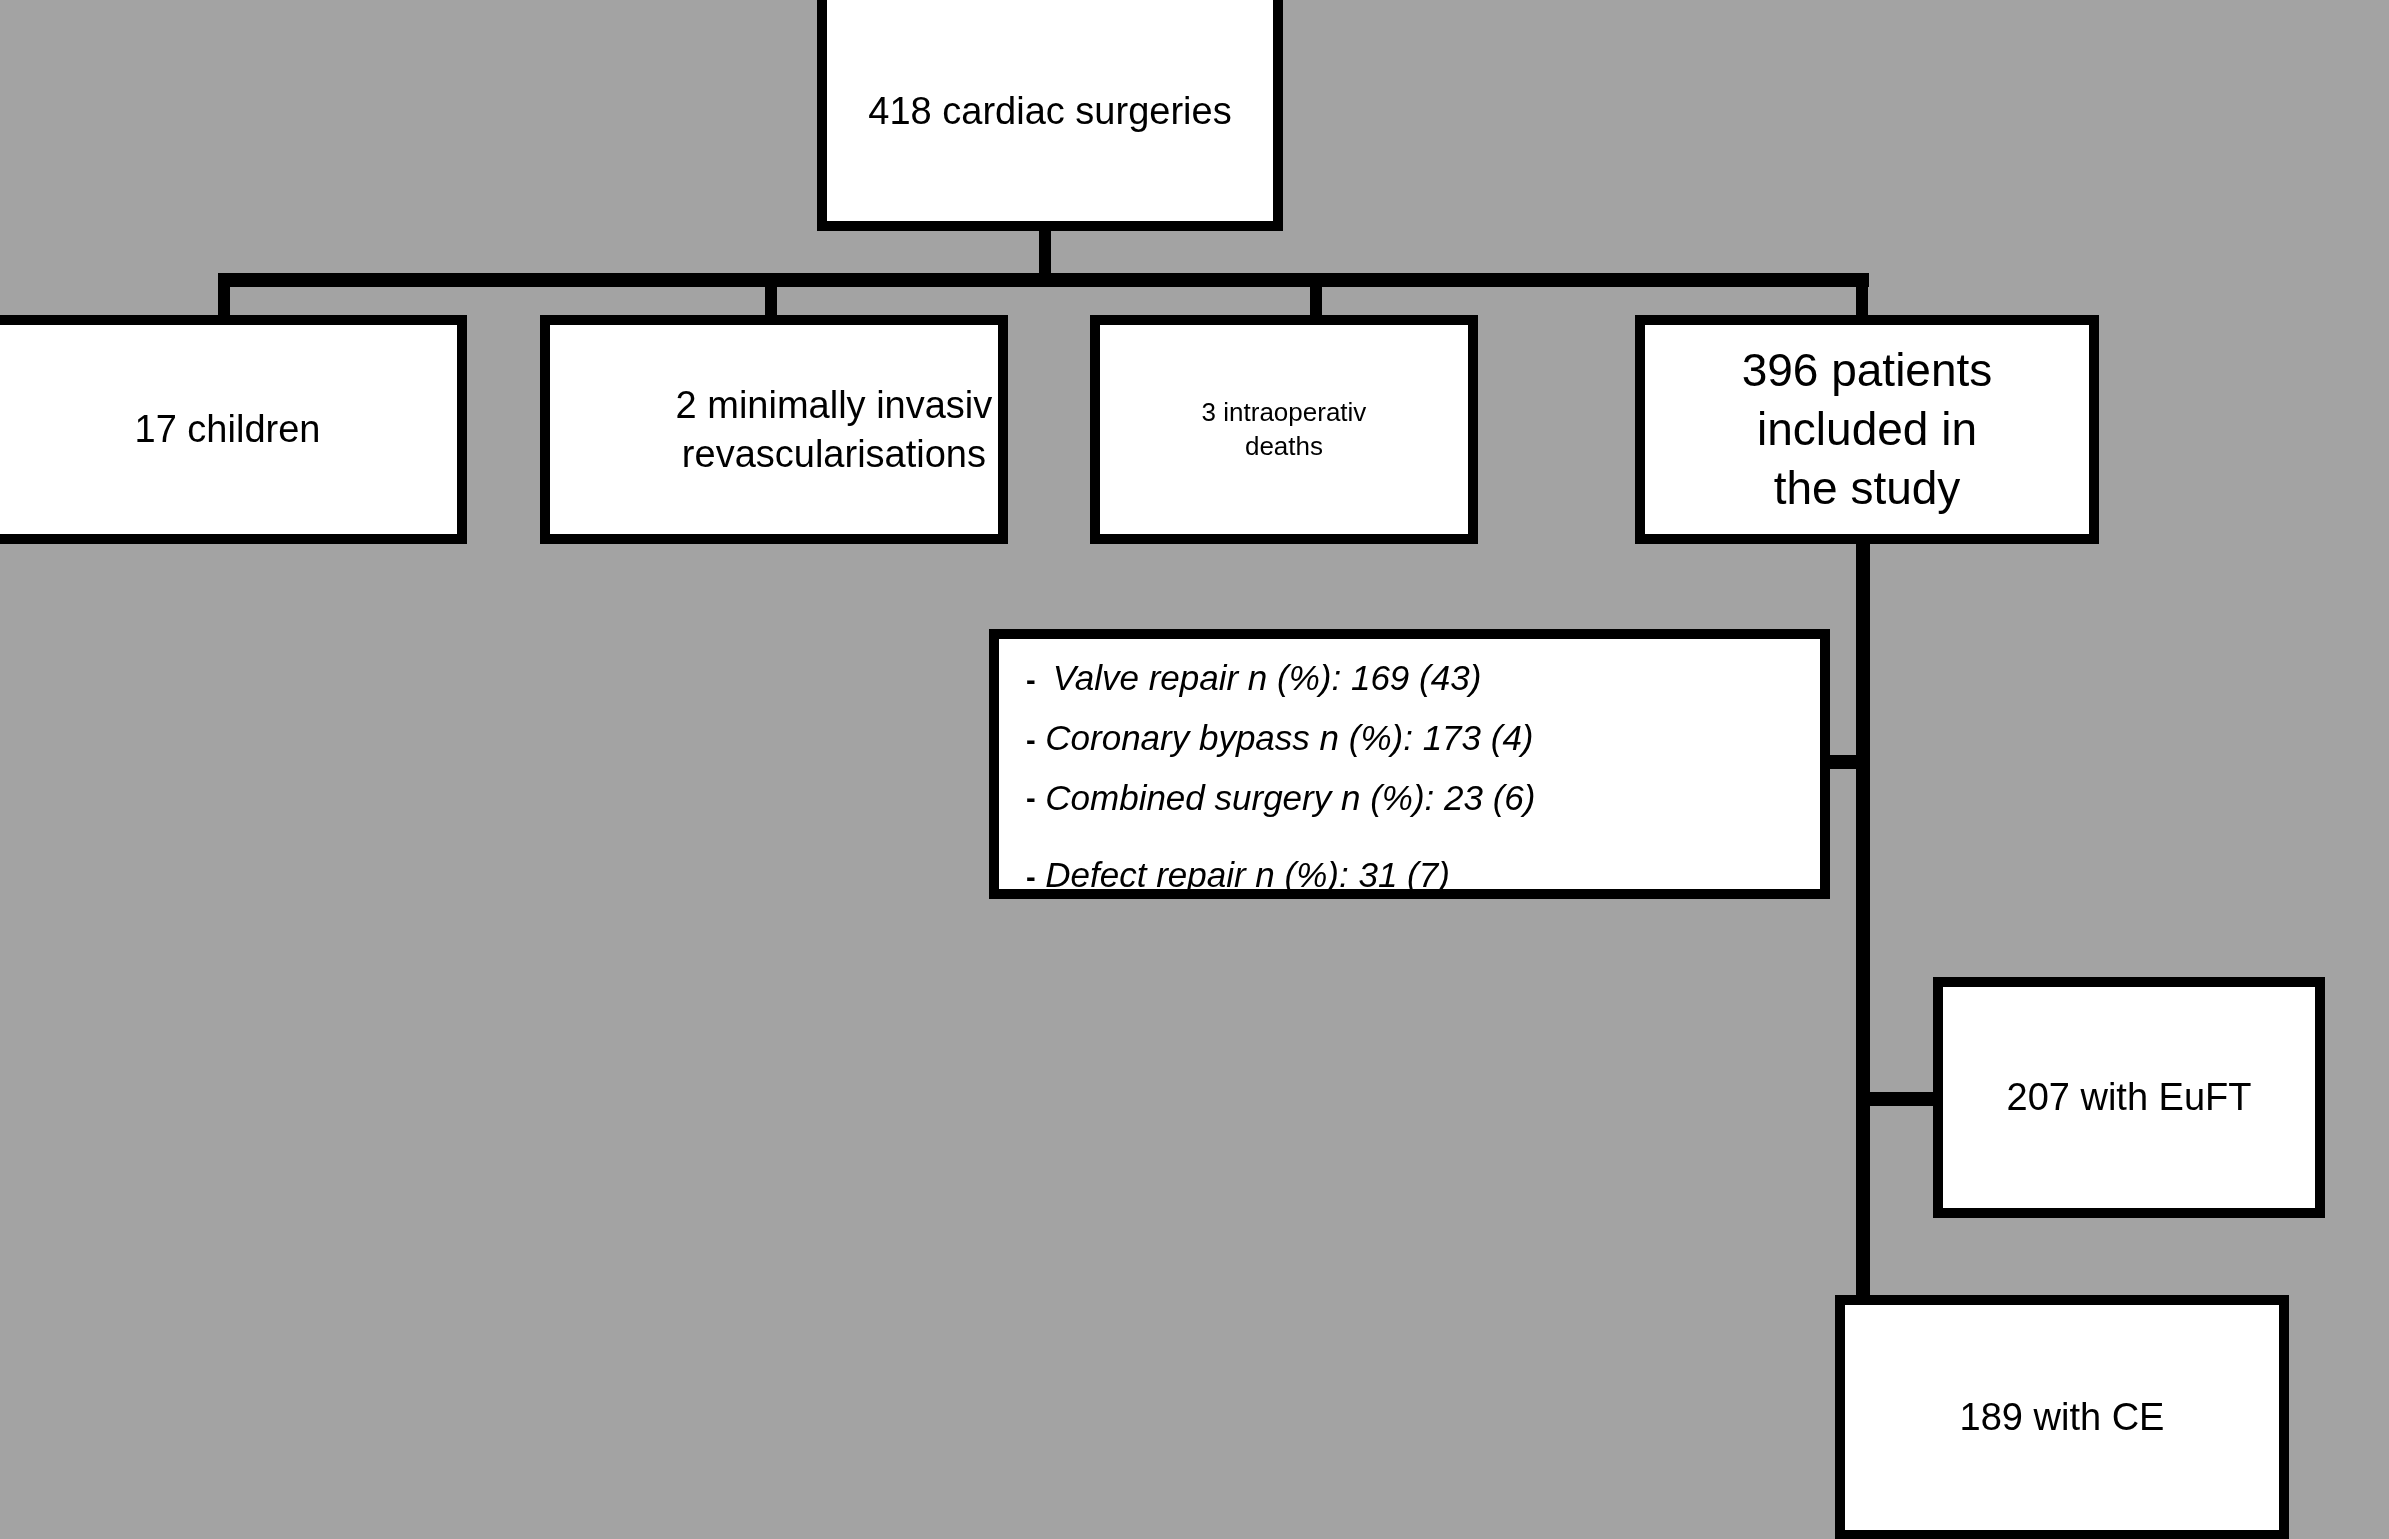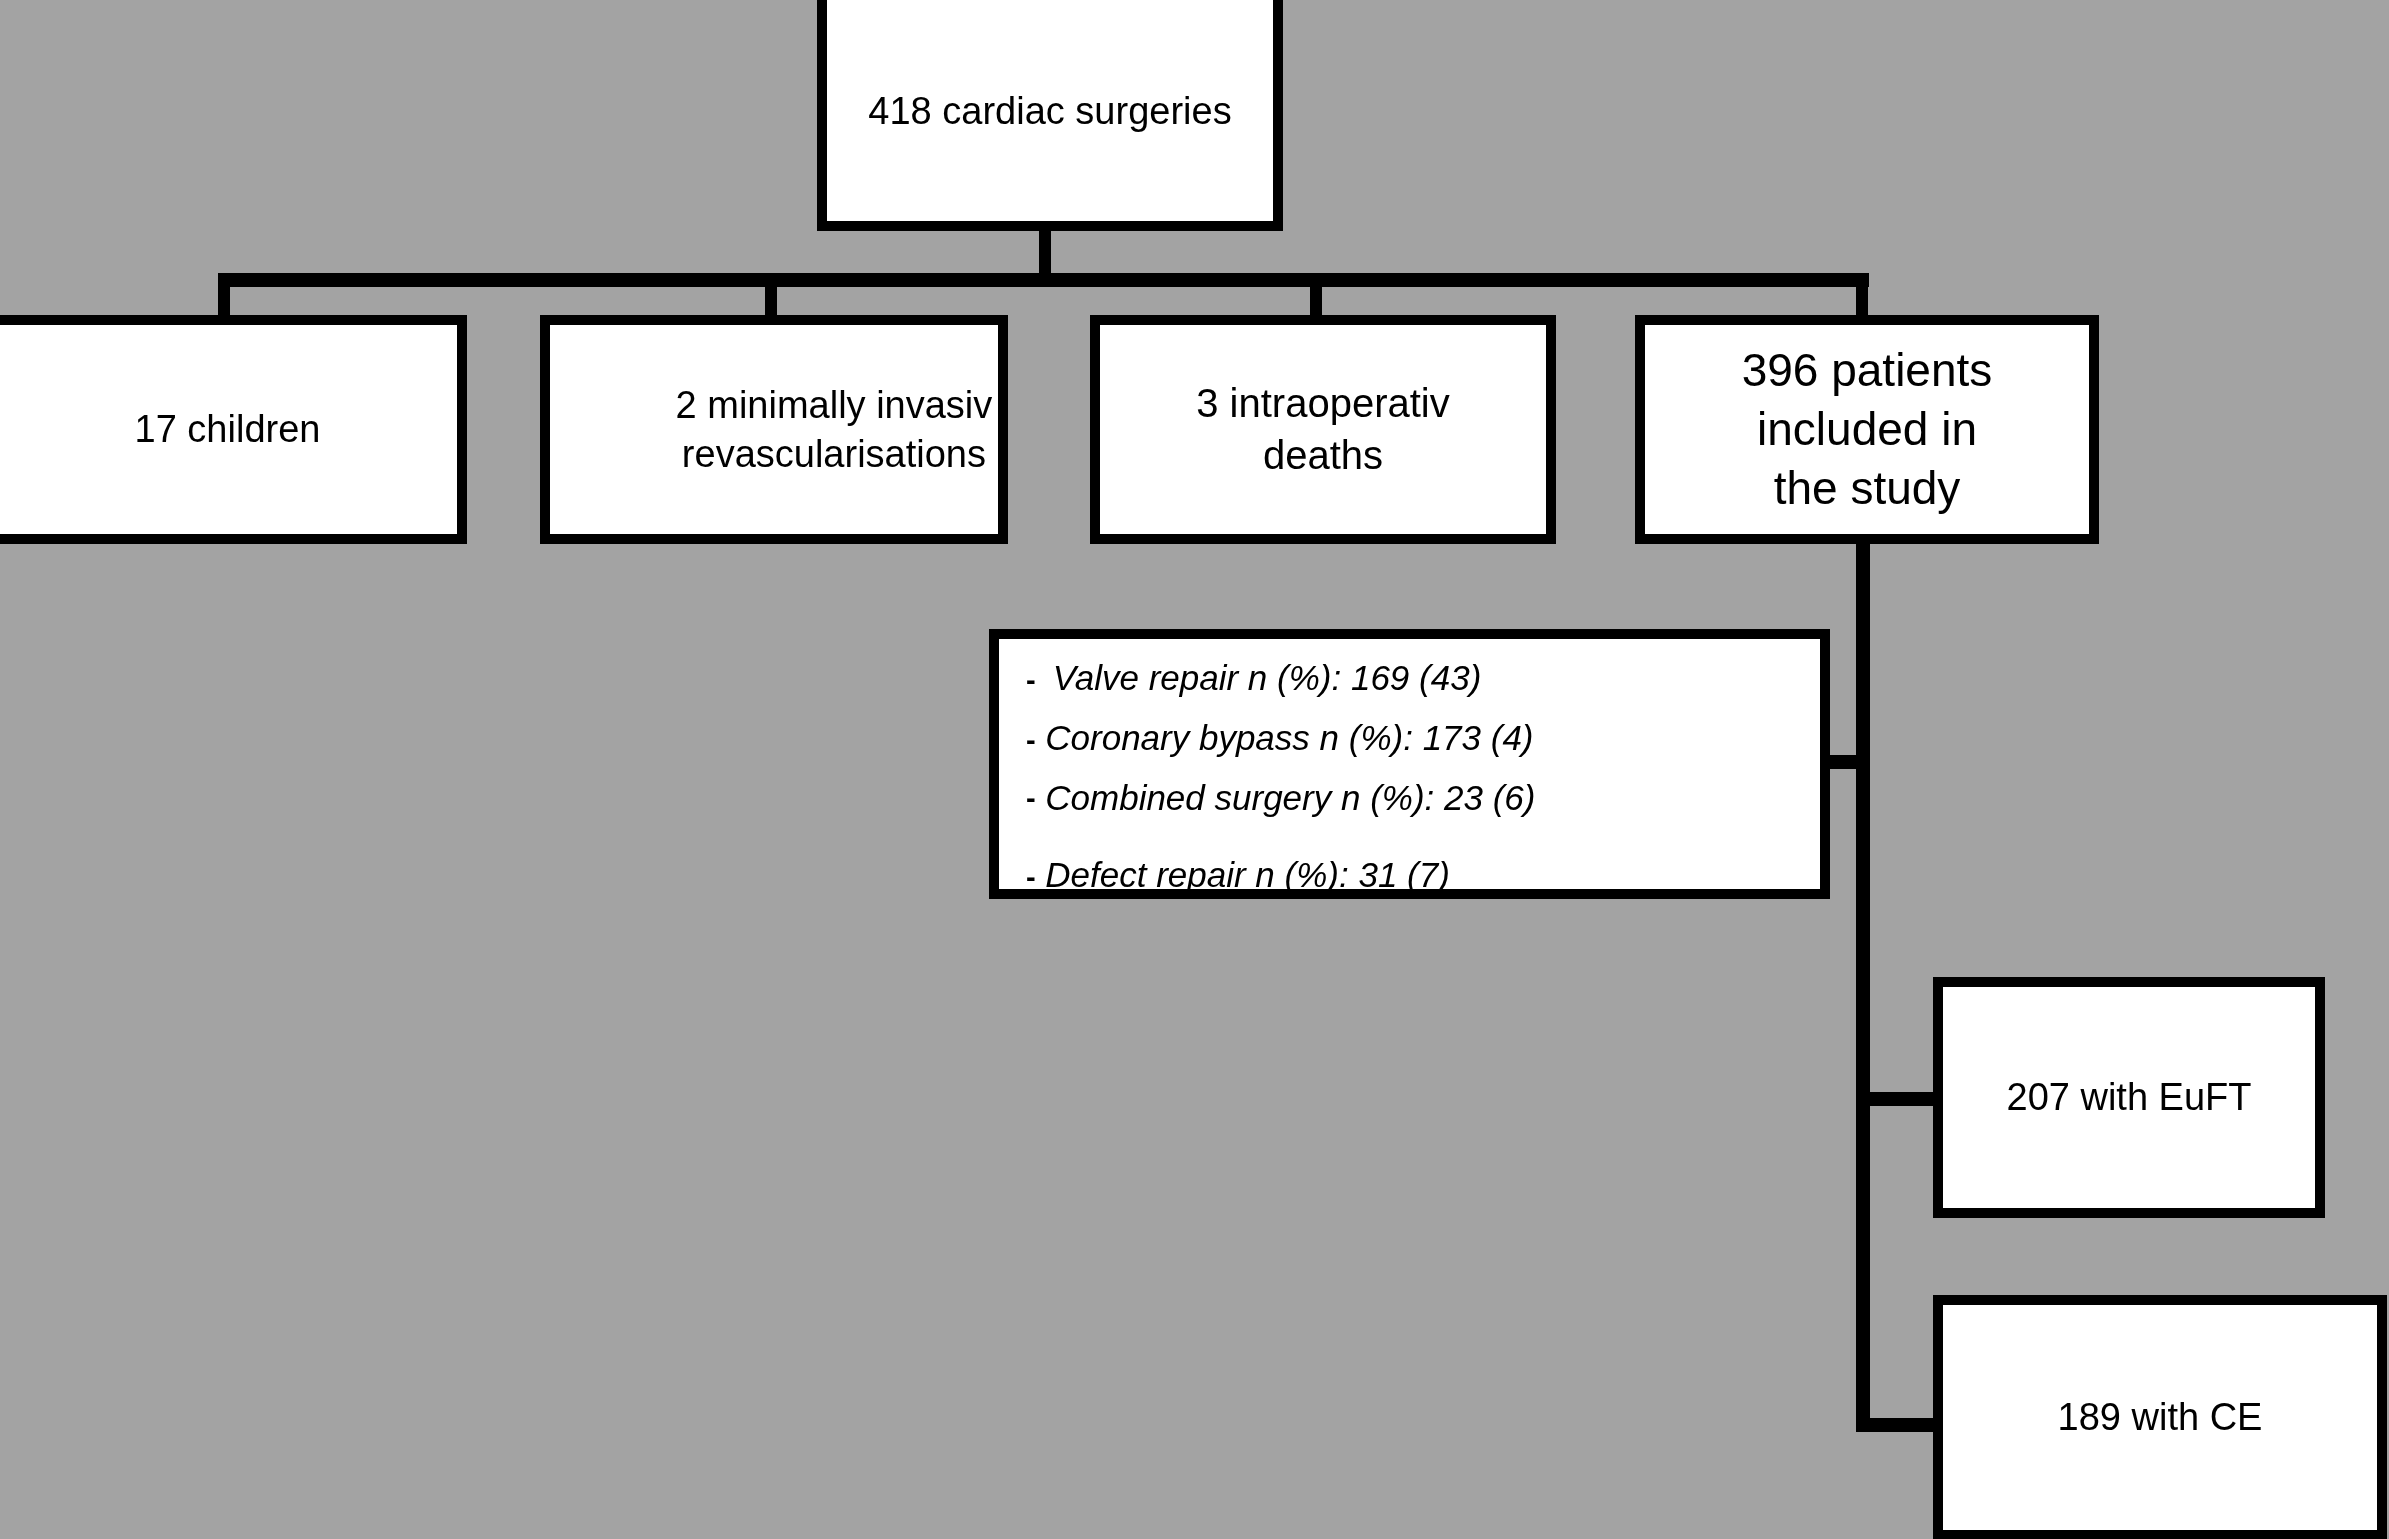"3 intraoperativ" #node-deaths { font-size: 40px -> 26px; width: 466px -> 388px }
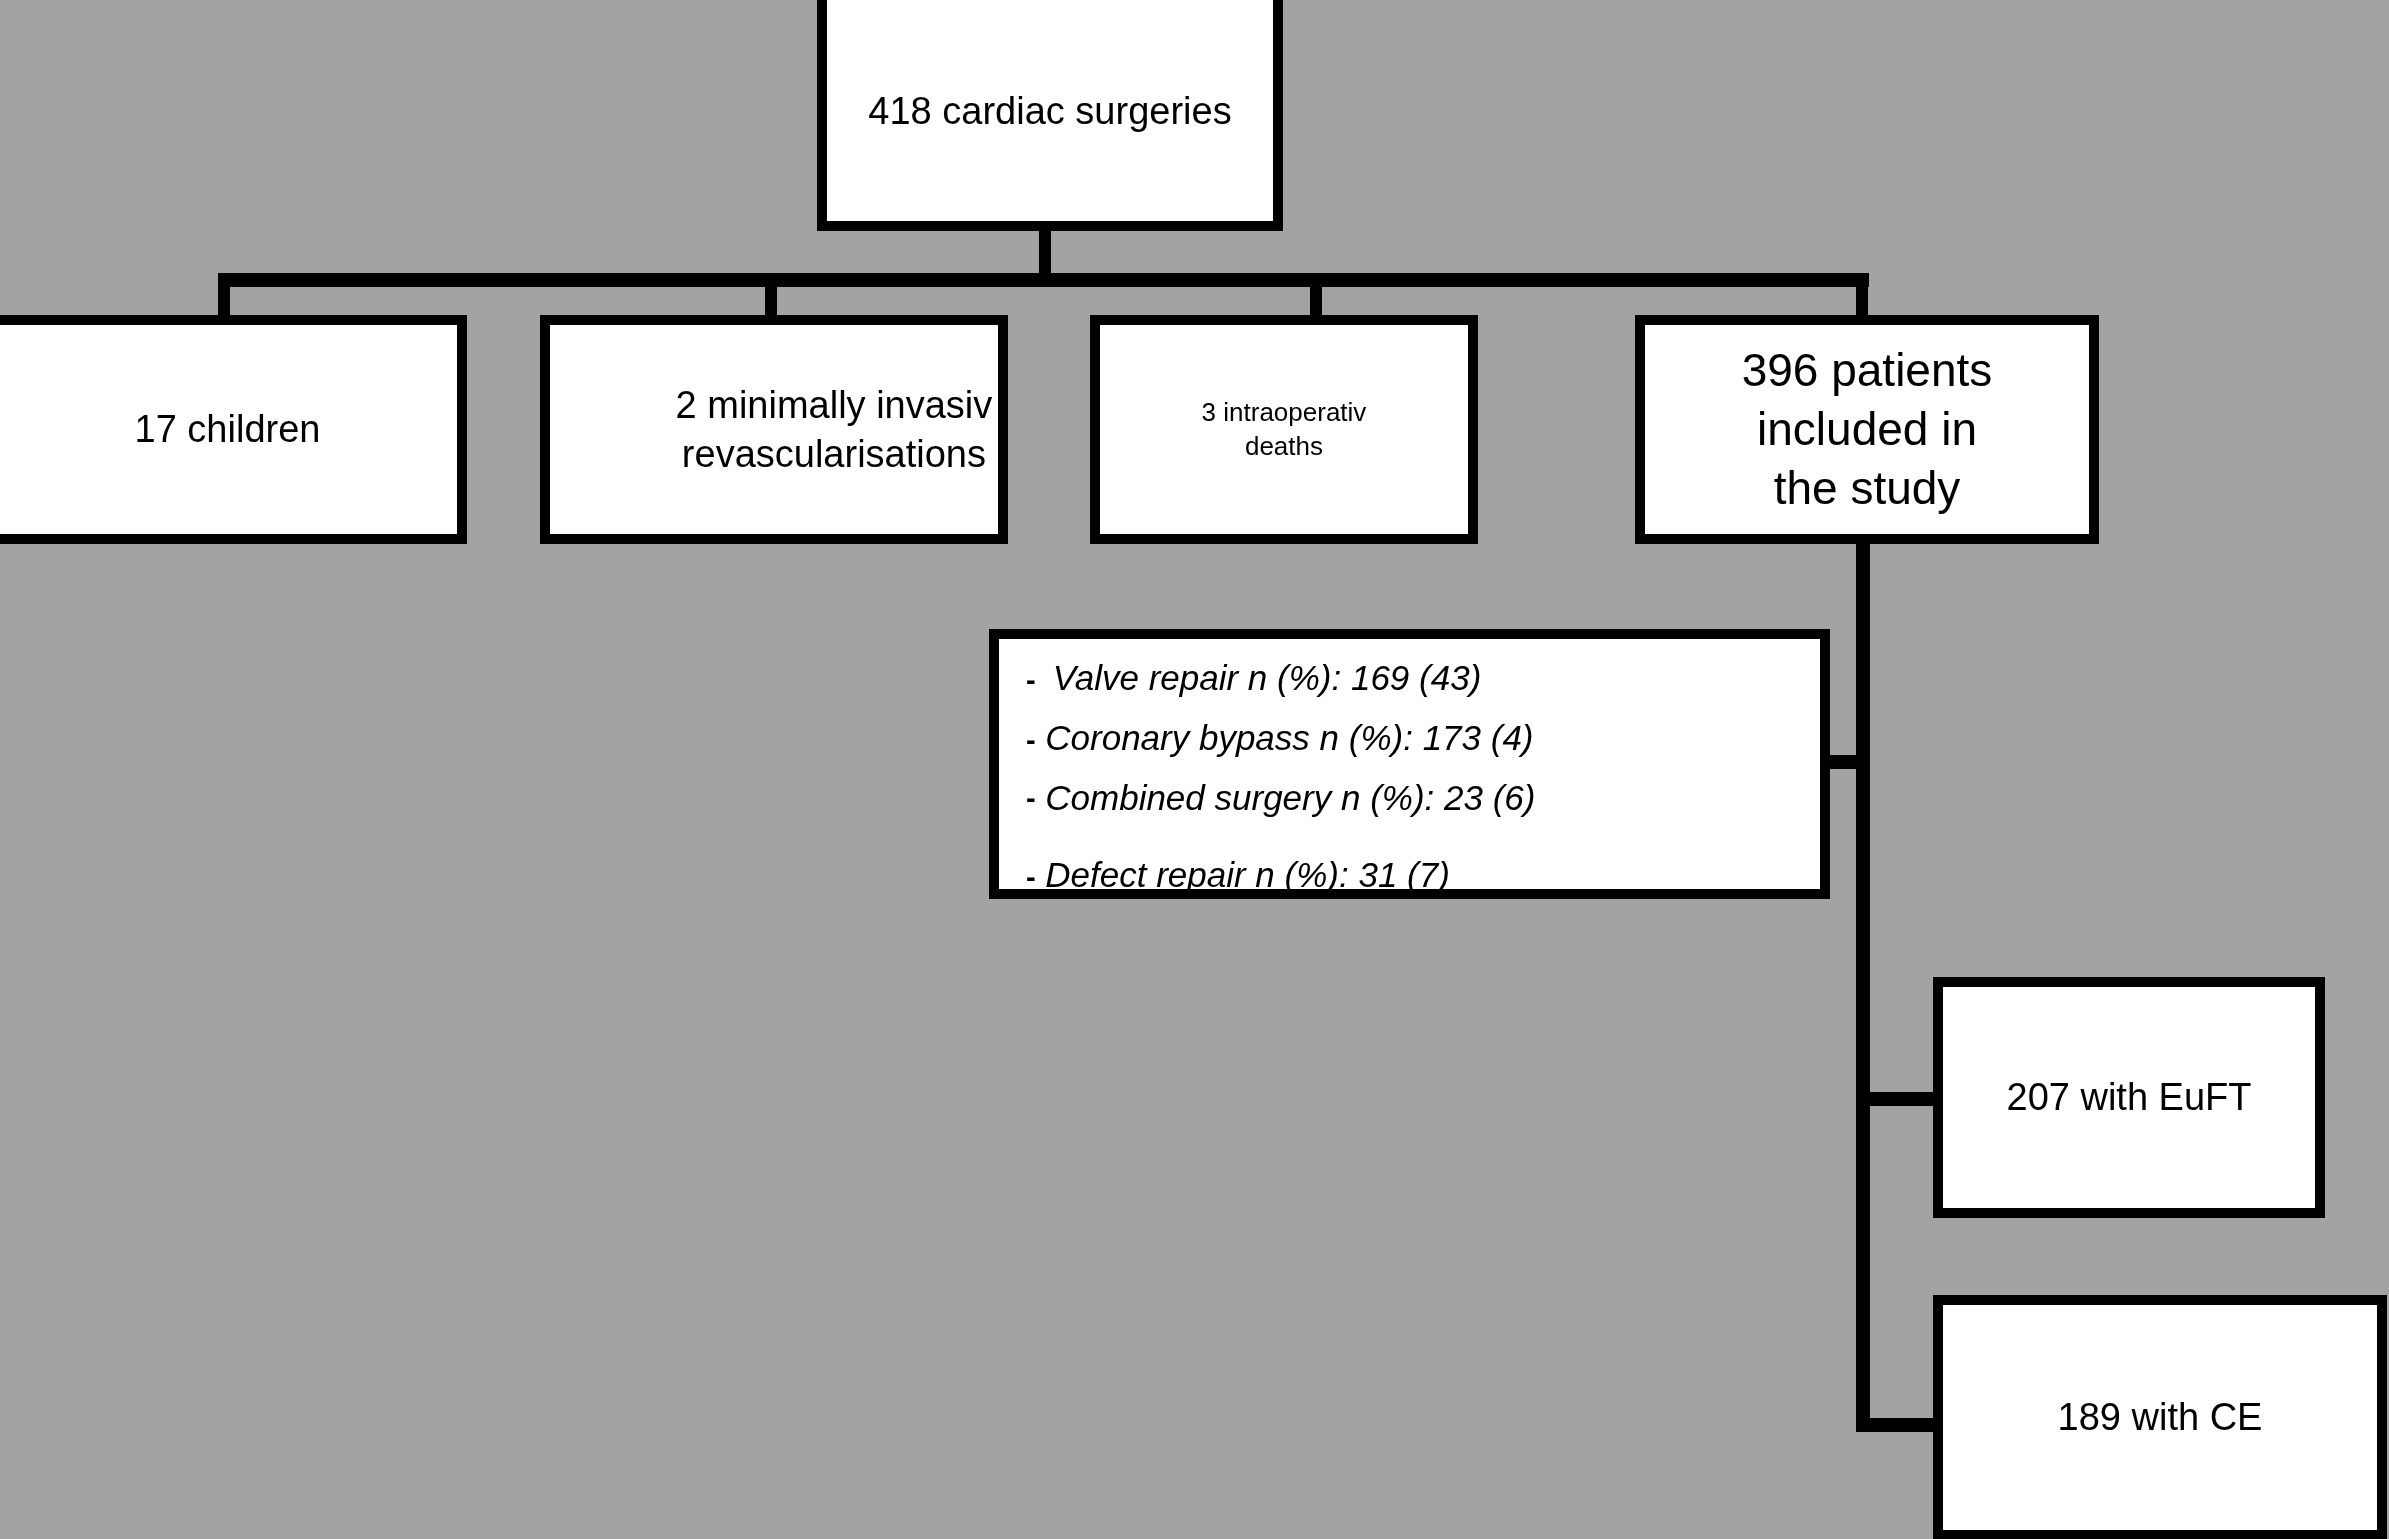"189 with CE" #node-ce { left: 1933px -> 1835px }
